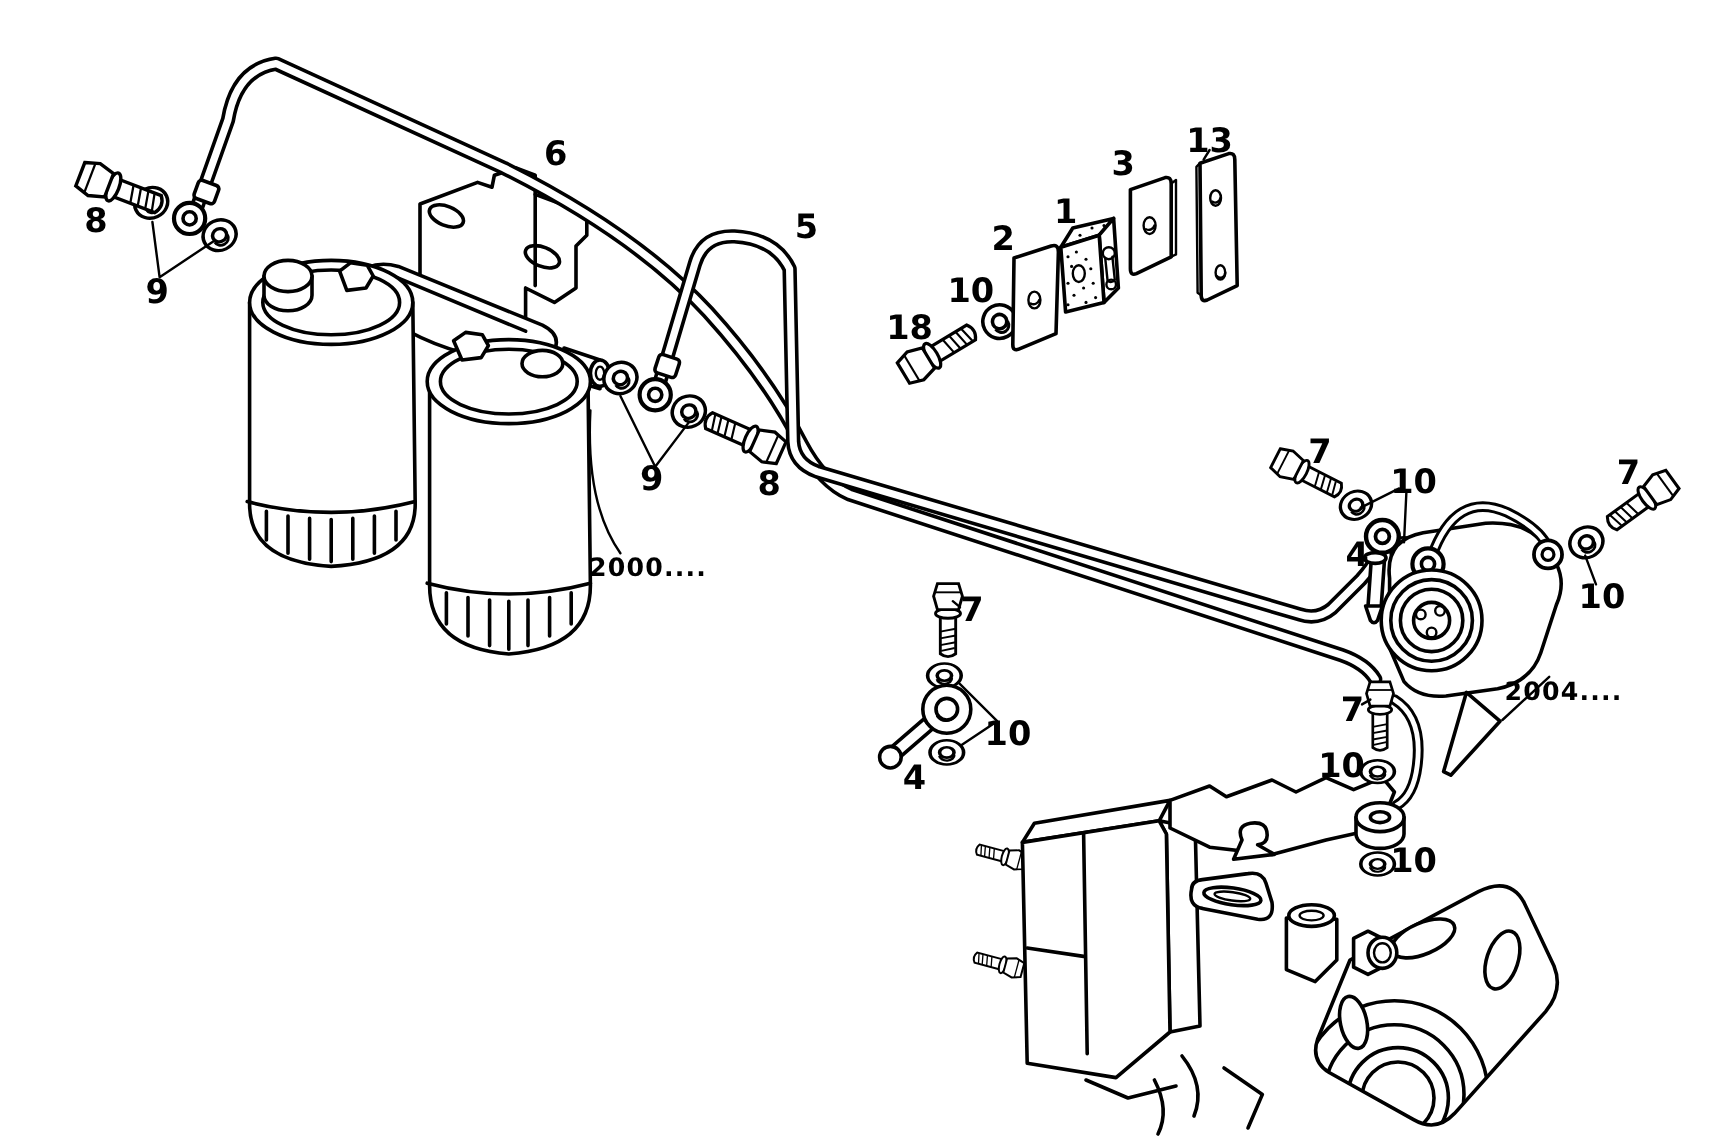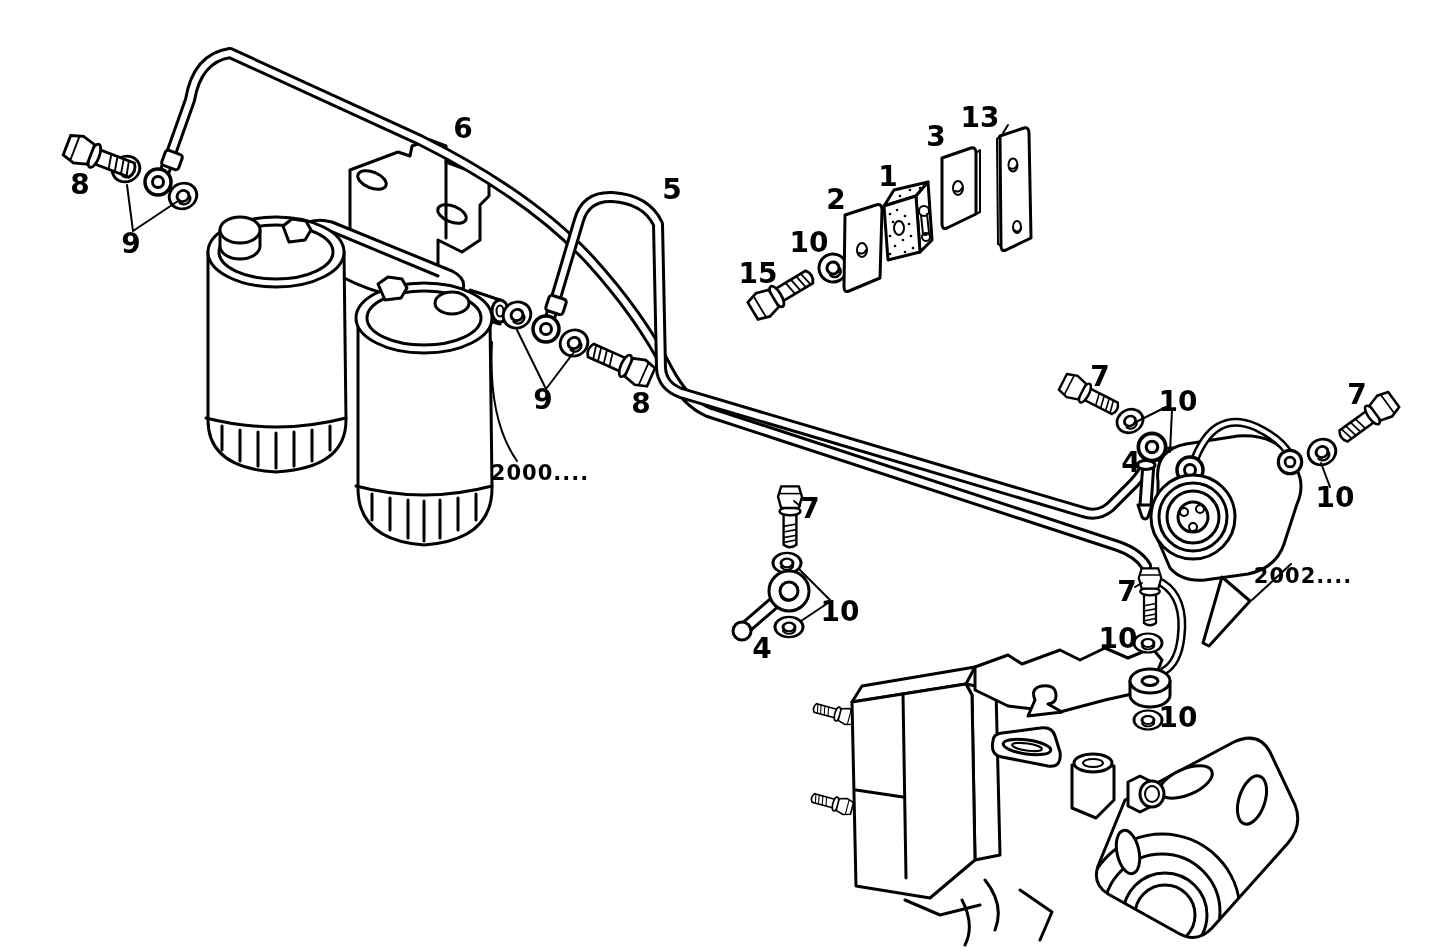"13" div.callout { left: 980px -> 1008px }
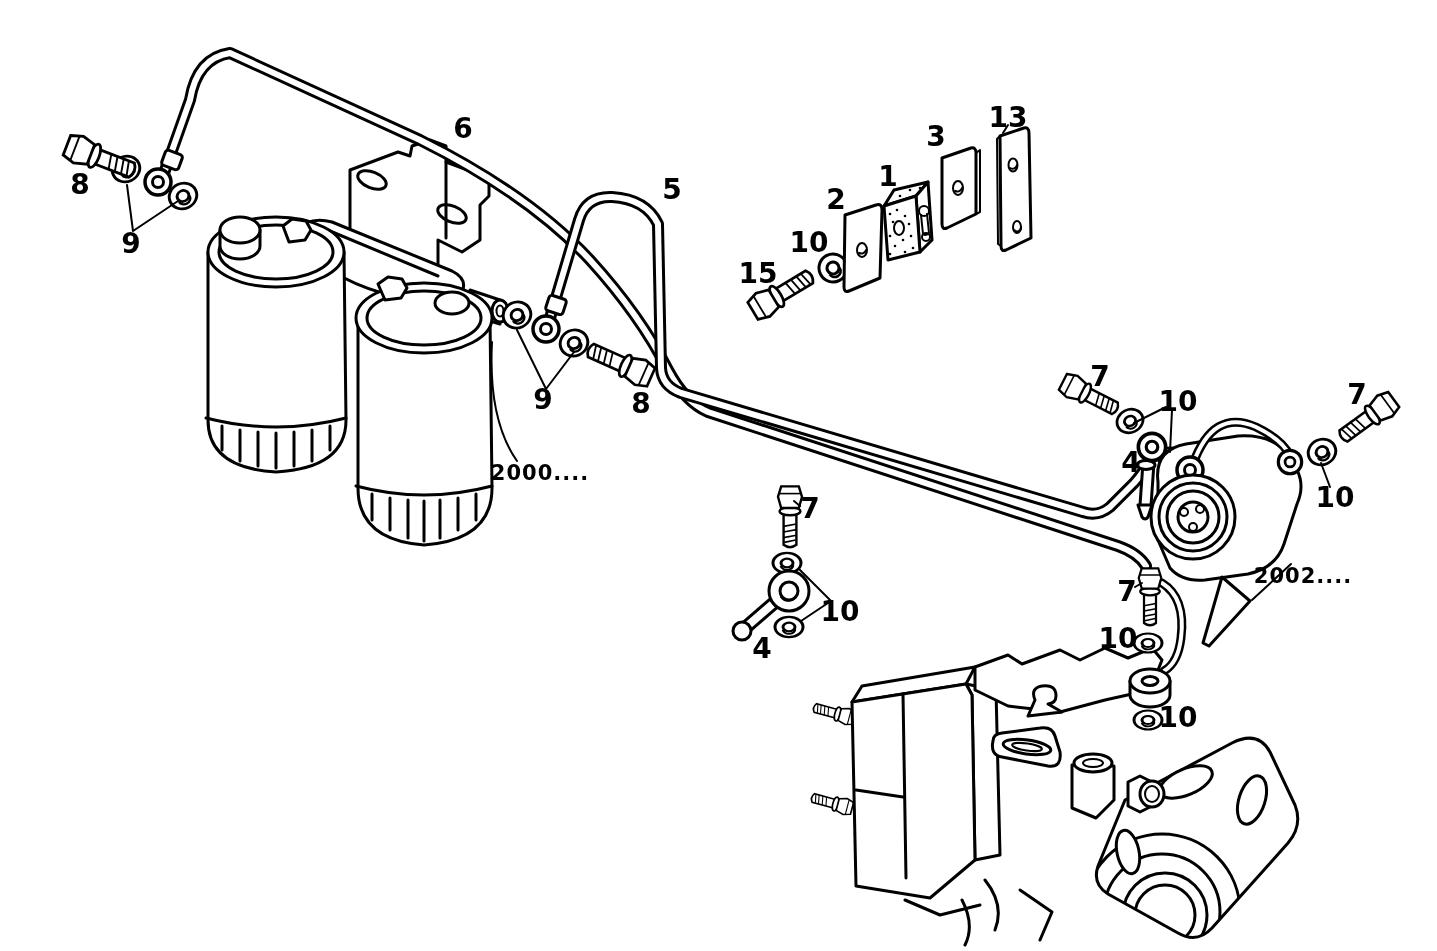"15" div.callout { text: 15 -> 18 }
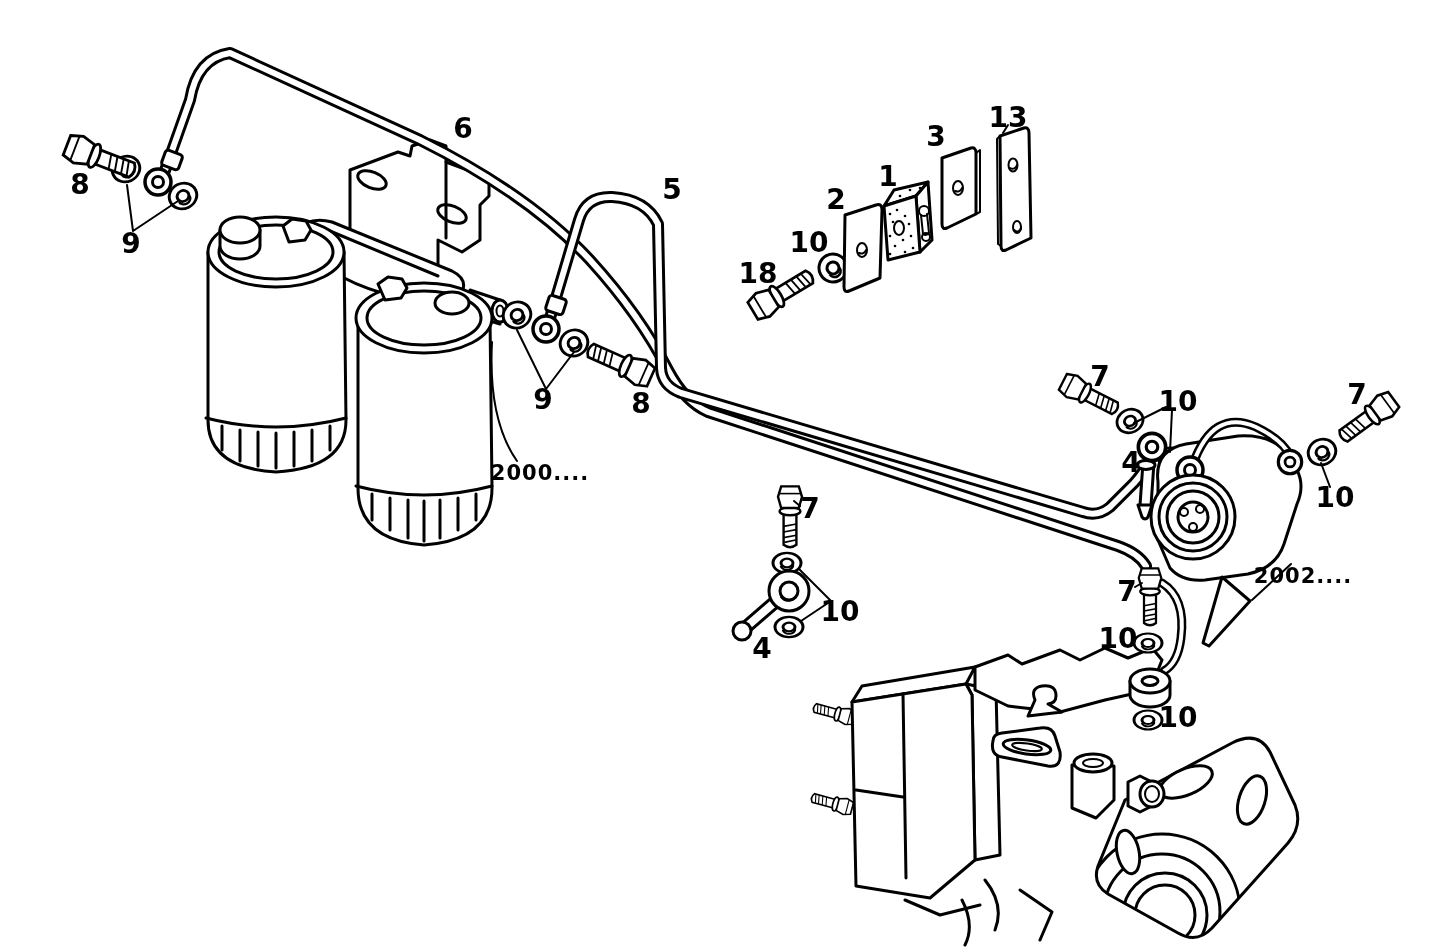"2002...." div.refcode { text: 2002 -> 2004 }
